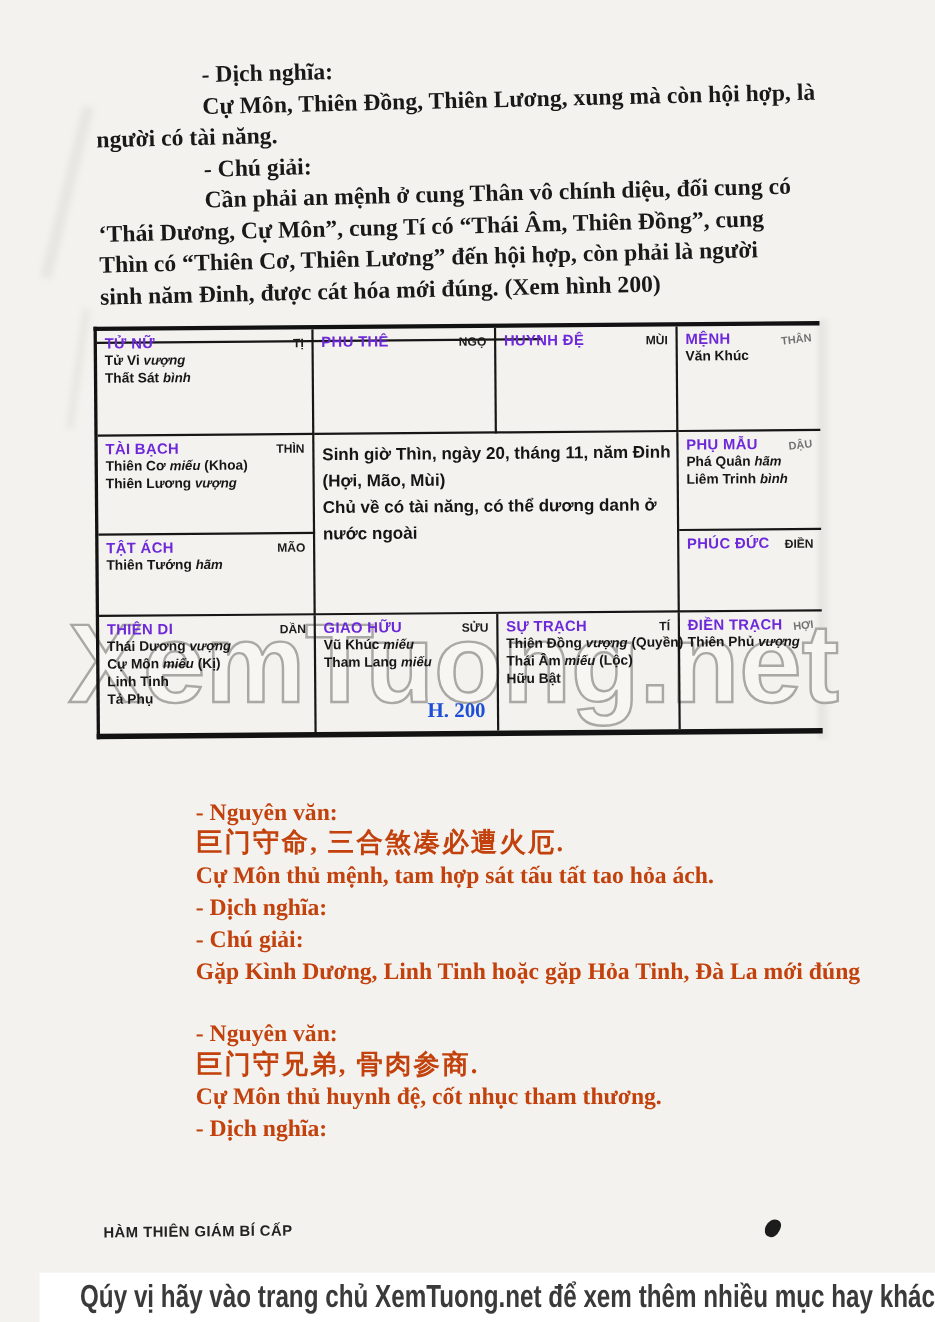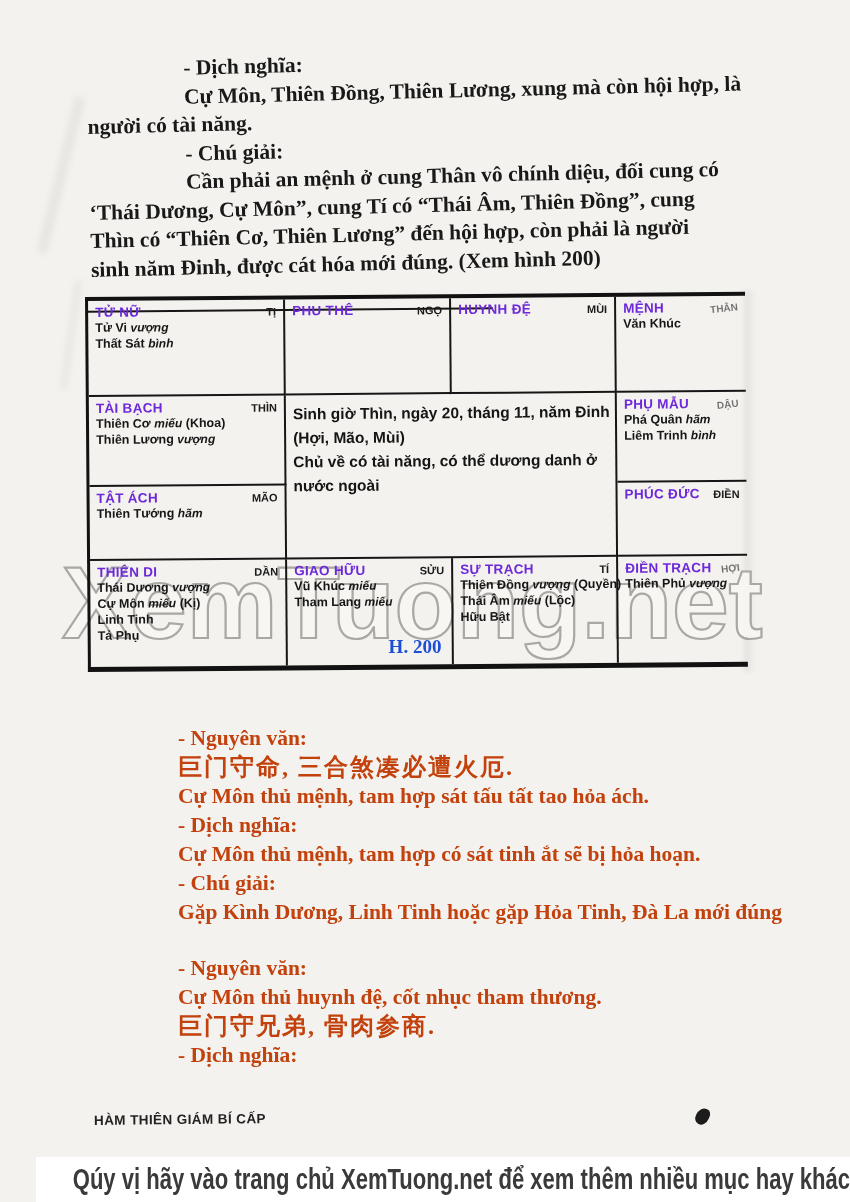"Cự Môn thủ mệnh, tam hợp có" div.ln { html: <div>Cự Môn thủ mệnh, tam hợp có sát tinh ắt sẽ bị hỏa hoạn.</div> -> none }
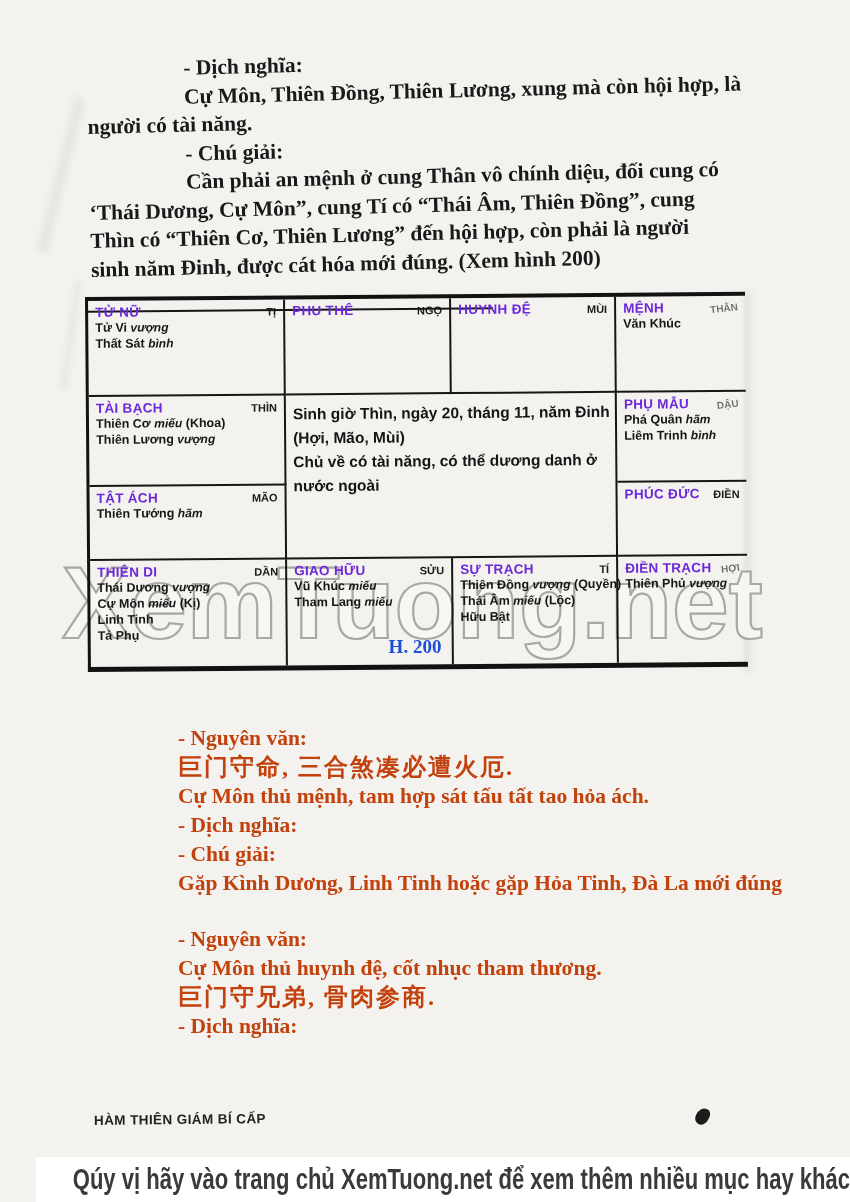"Cự Môn thủ huynh đệ," div.ln { order: before "巨门守兄弟, 骨肉参商." -> after "巨门守兄弟, 骨肉参商." }
